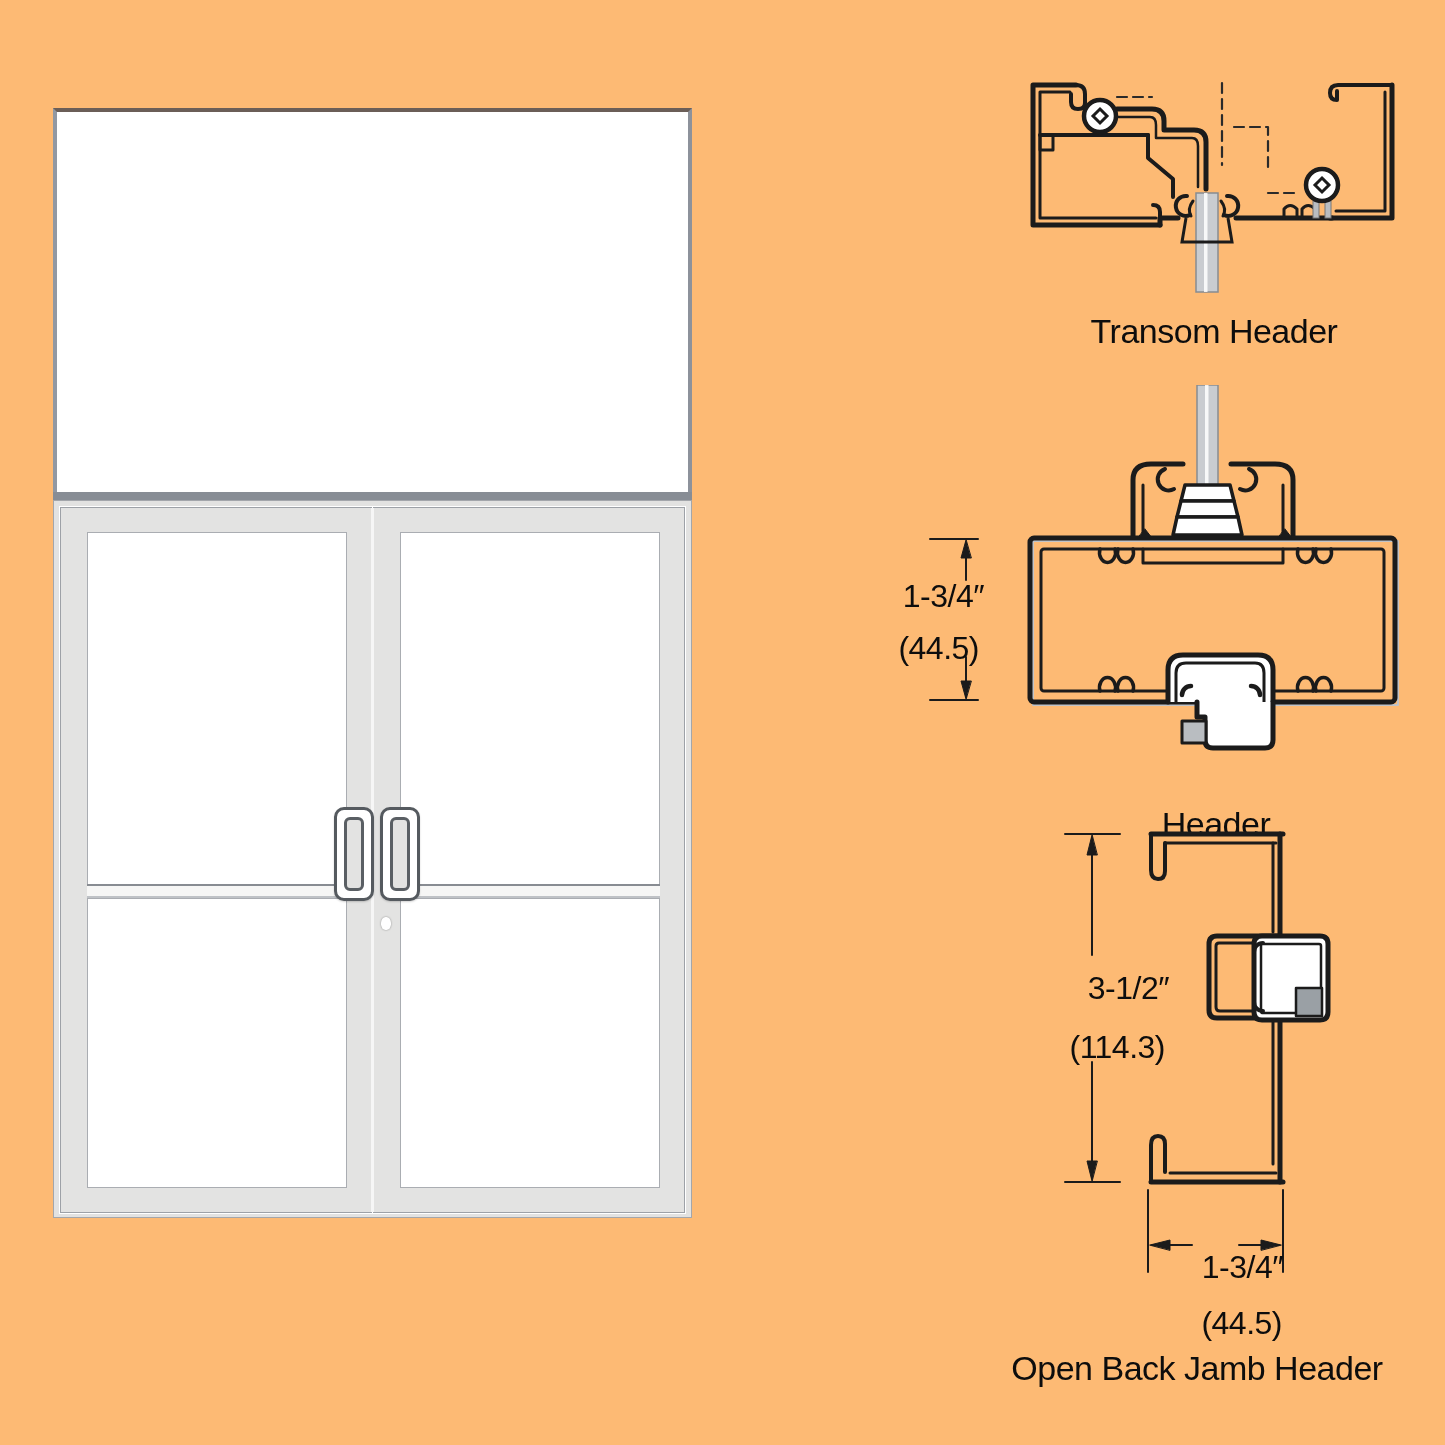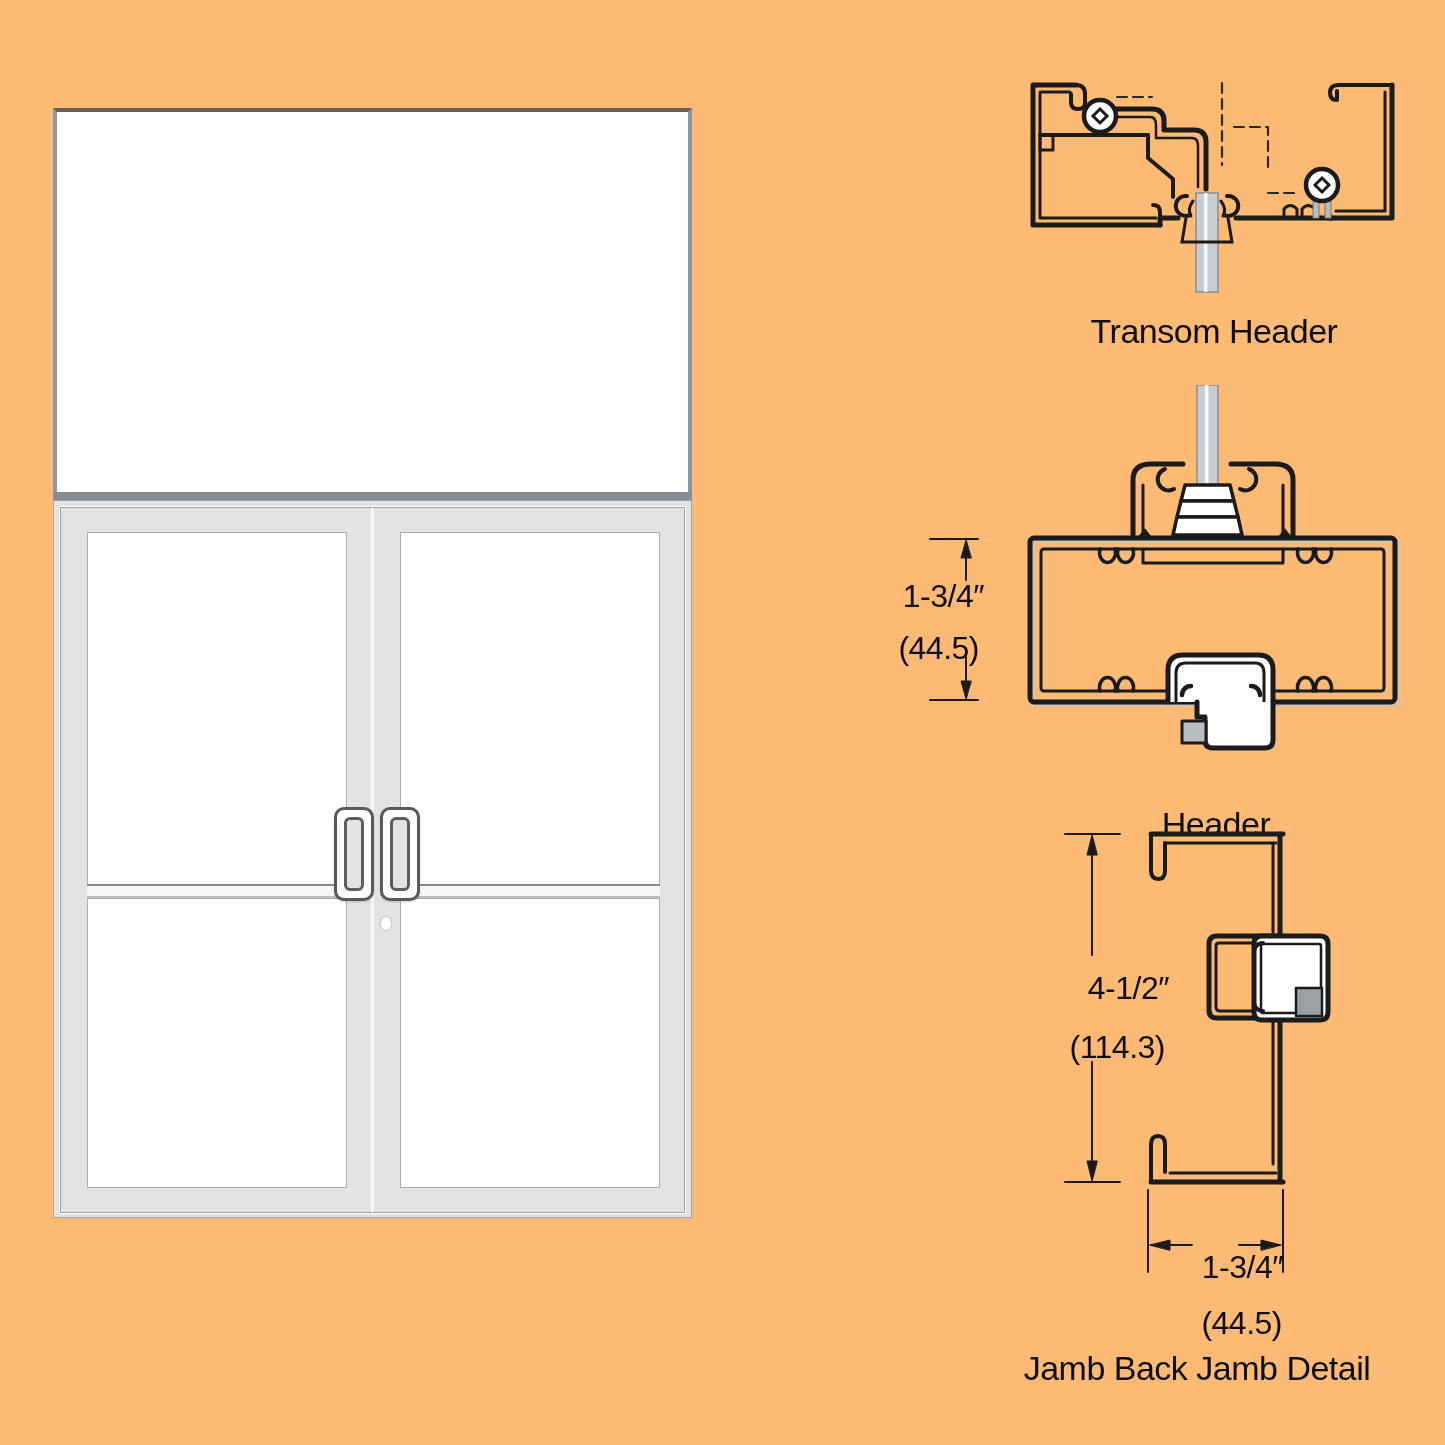"4-1/2″" div.abs { text: 4-1/2 -> 3-1/2 }
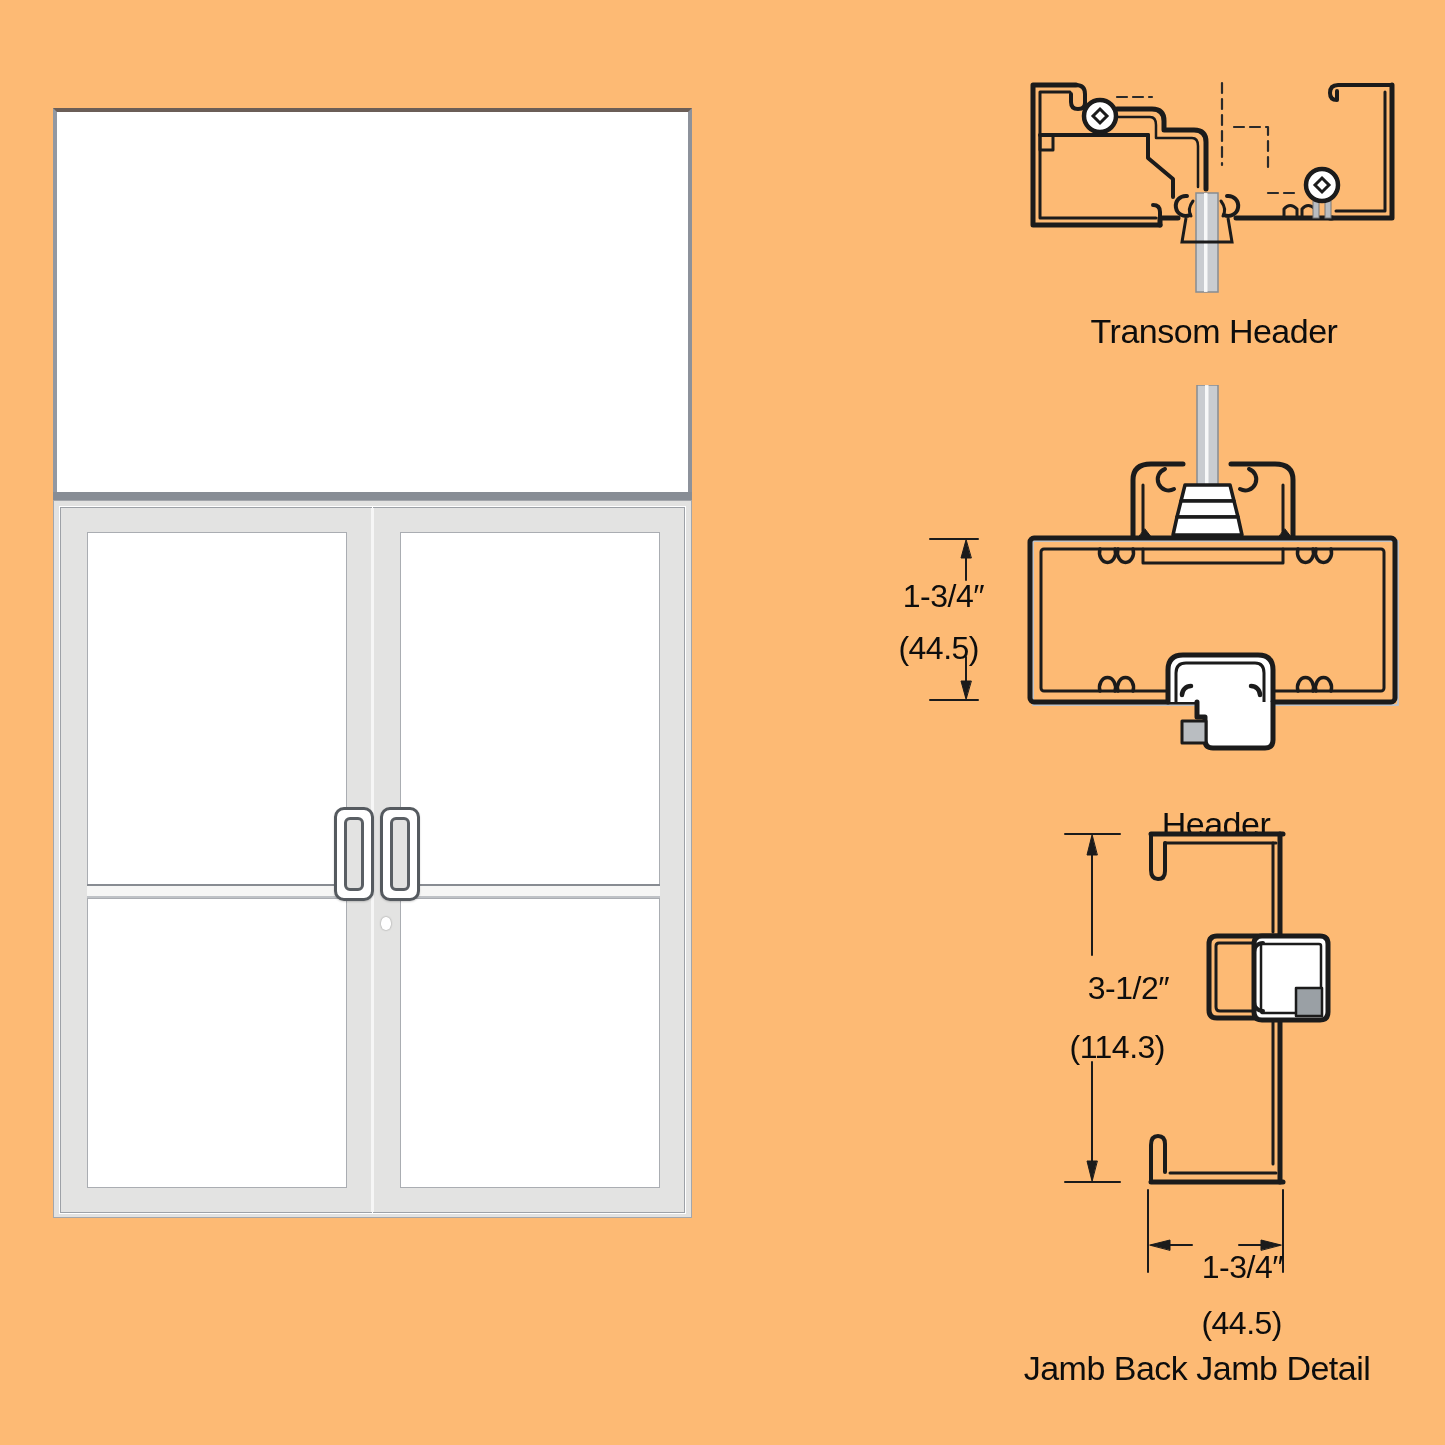"Jamb Back Jamb Detail" div.abs { text: Jamb Back Jamb Detail -> Open Back Jamb Header }
